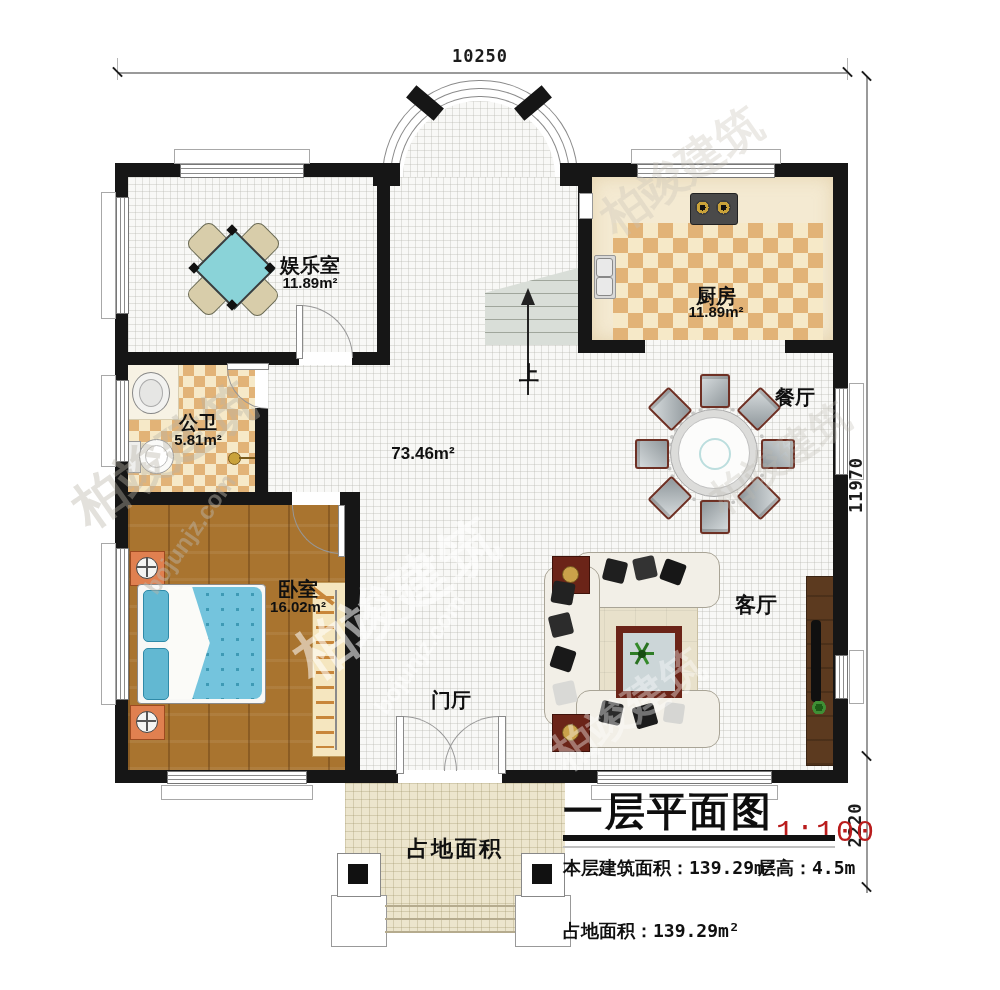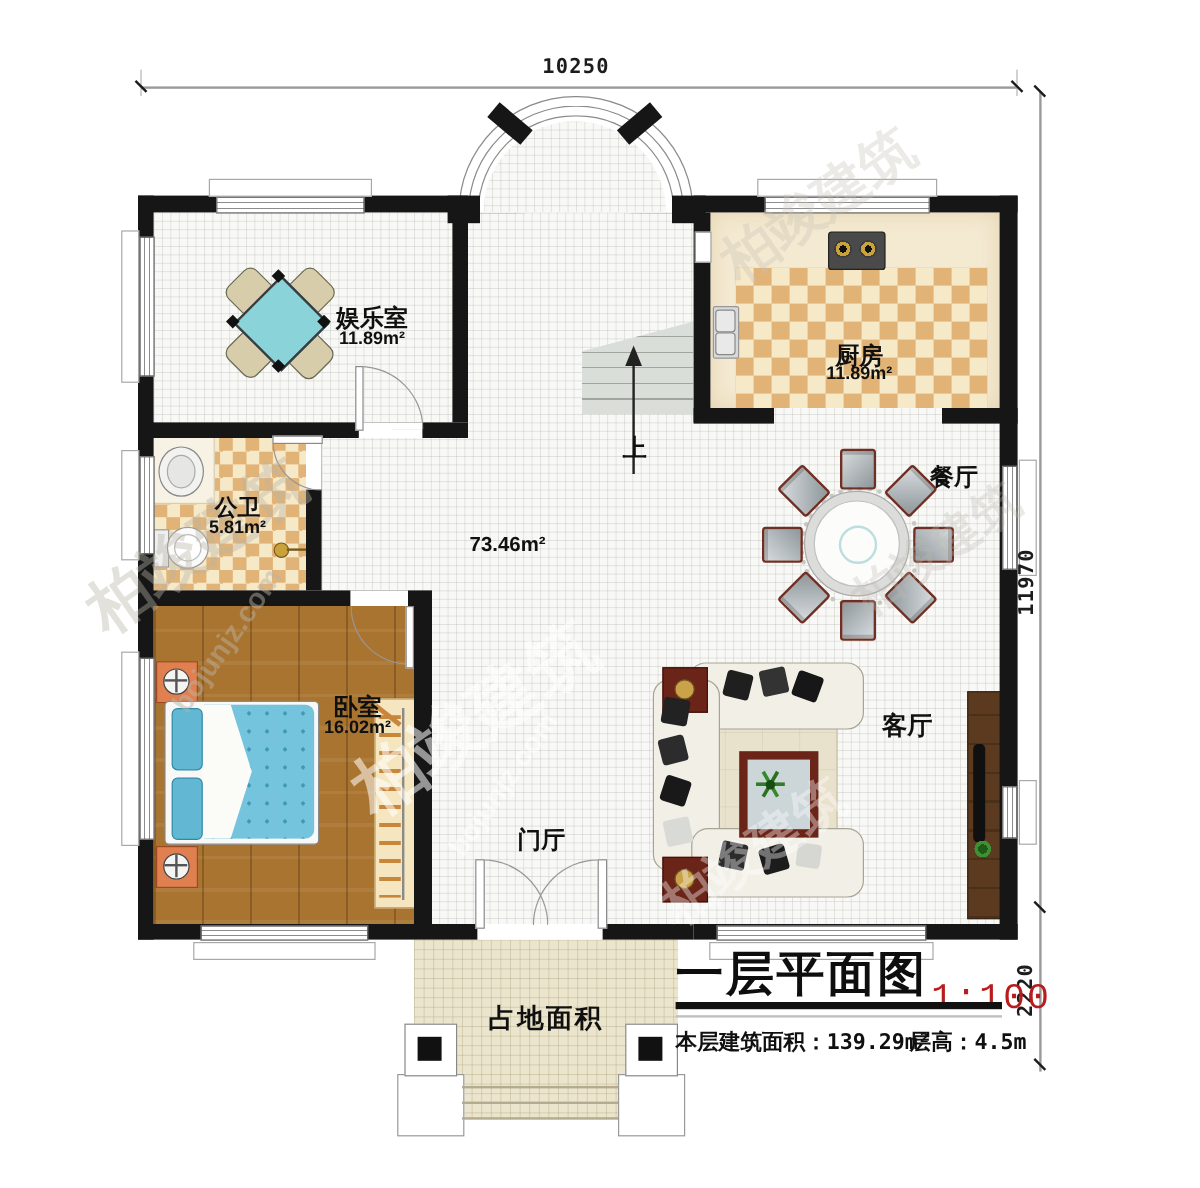"占地面积：139.29m²" div.a { html: none -> <div> <span>占地面积：</span><span>139.29m²</span> </div> }
